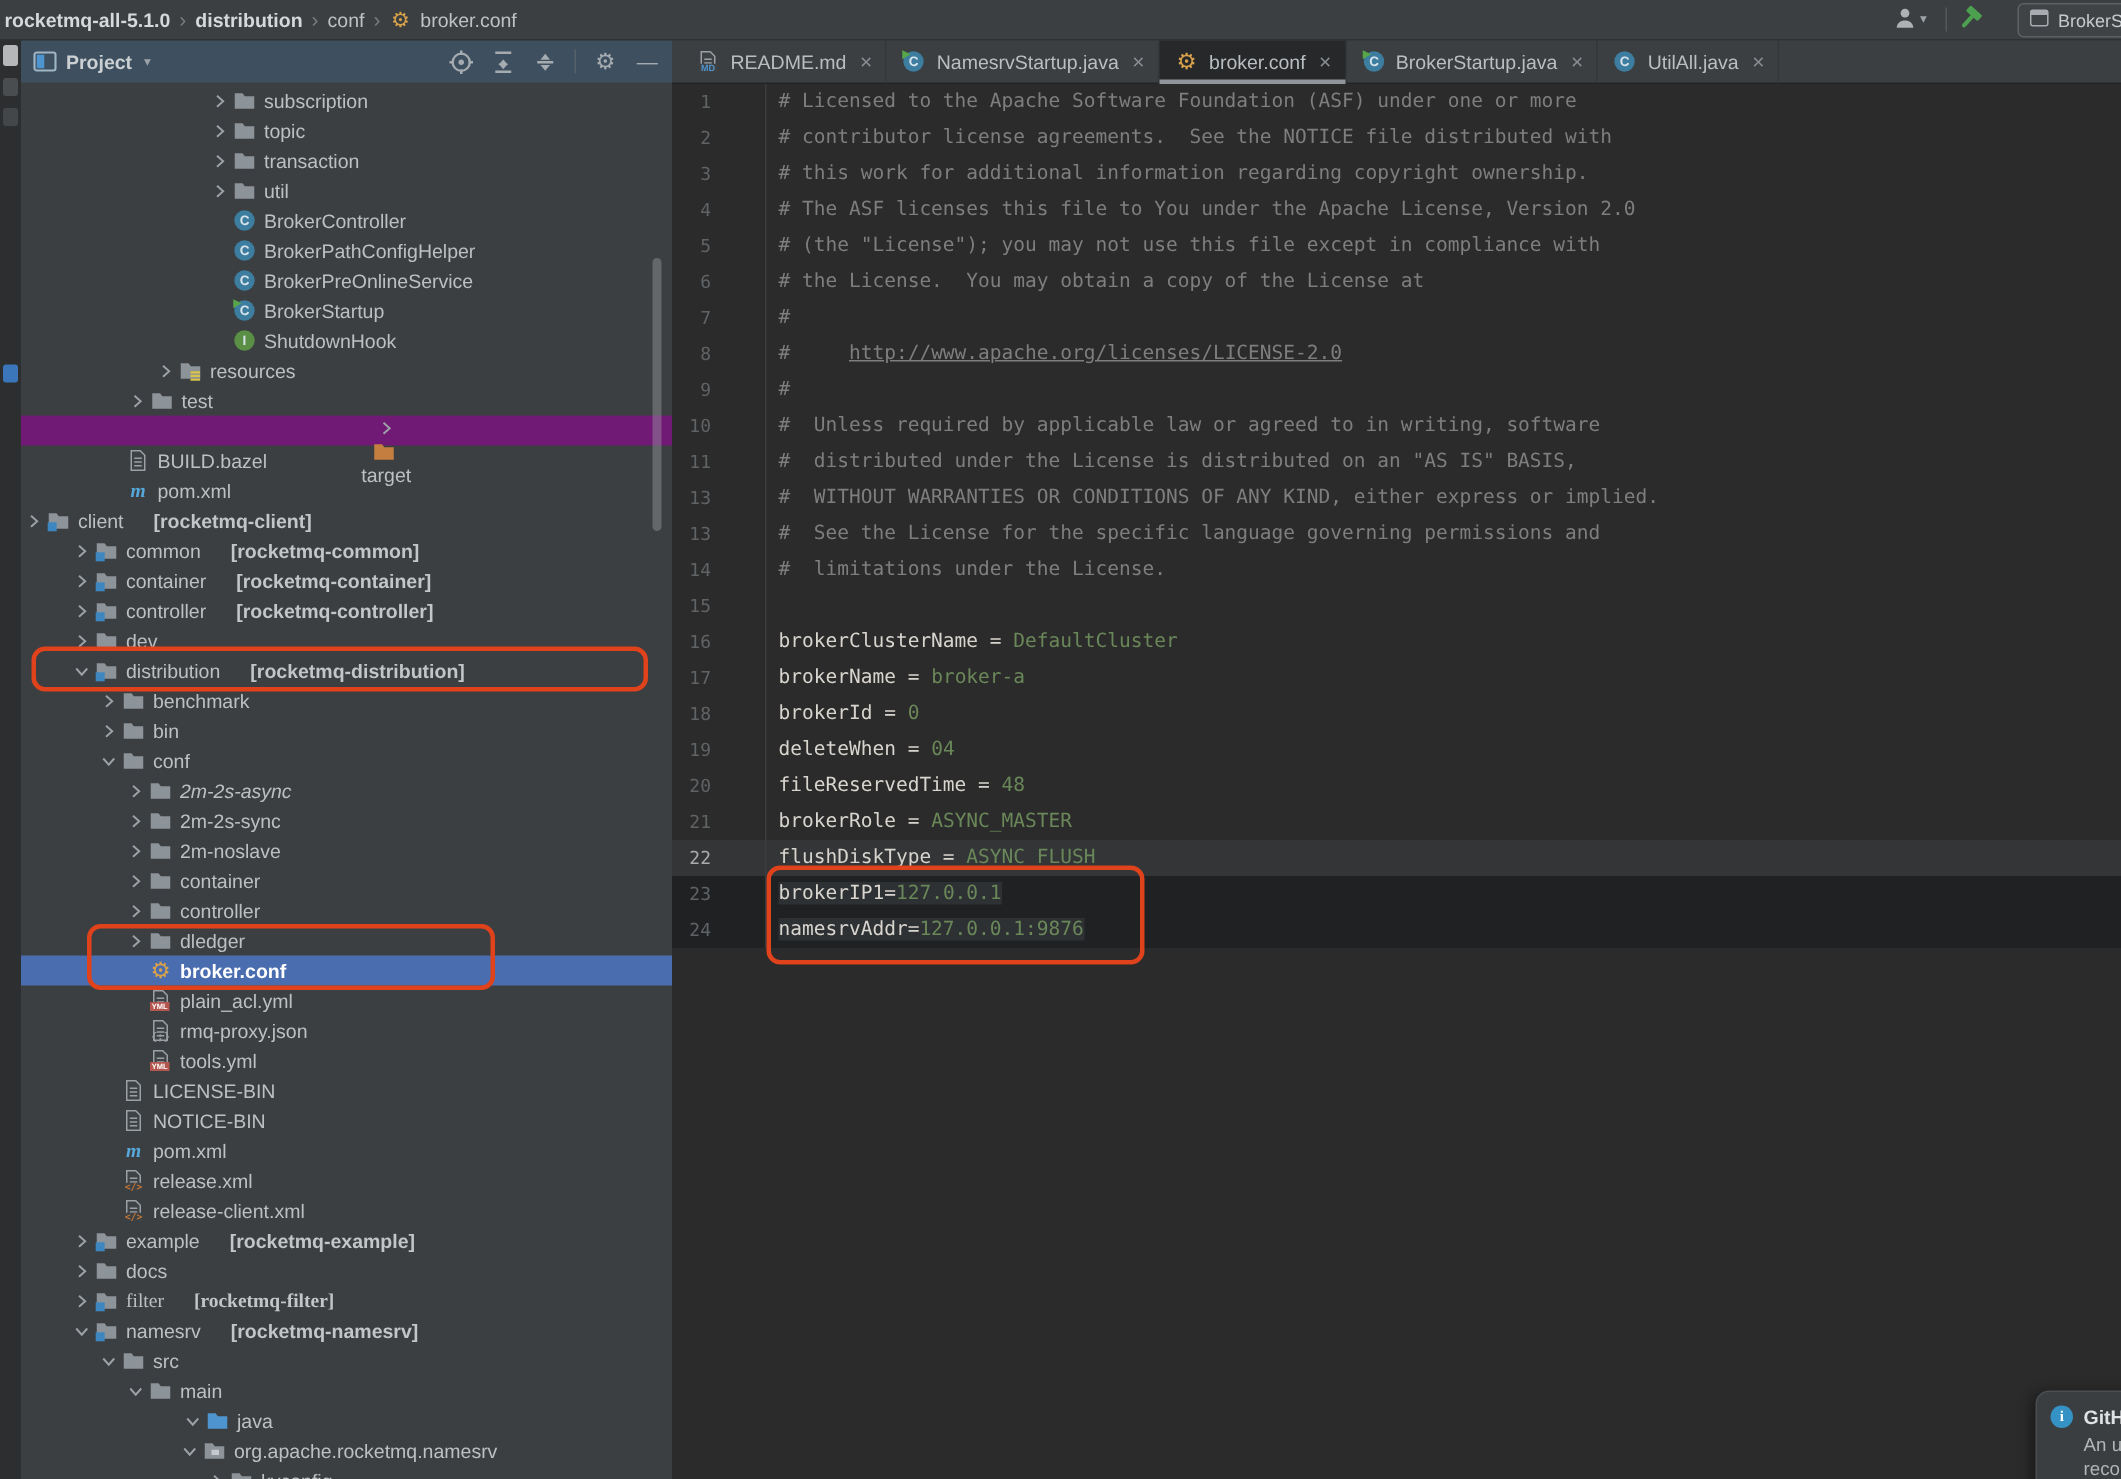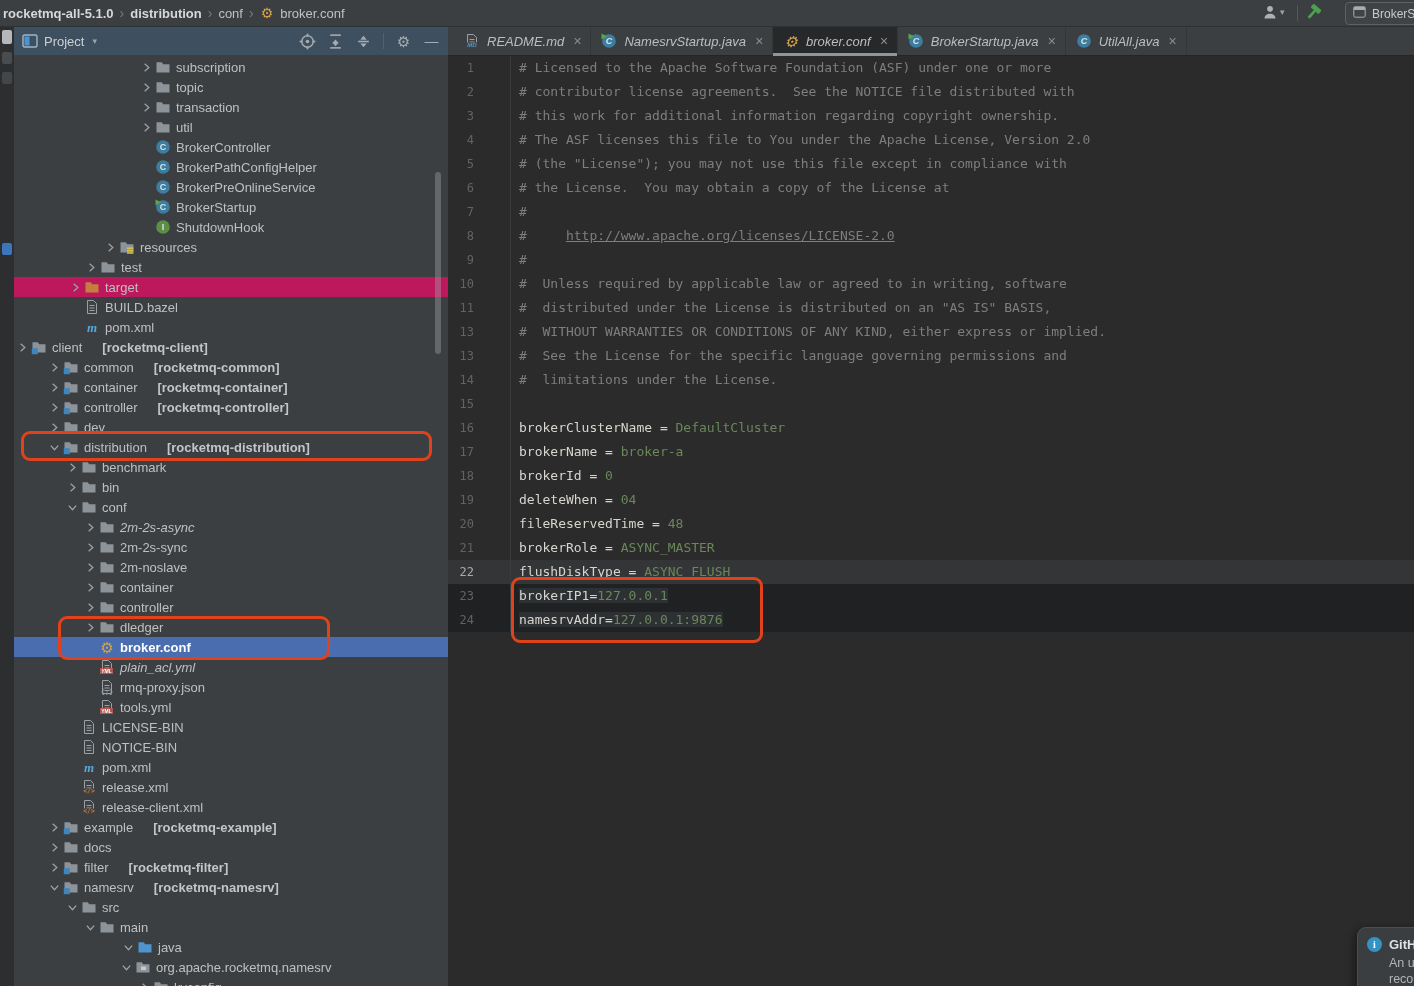"Project" .ph-title { font-weight: none -> bold }
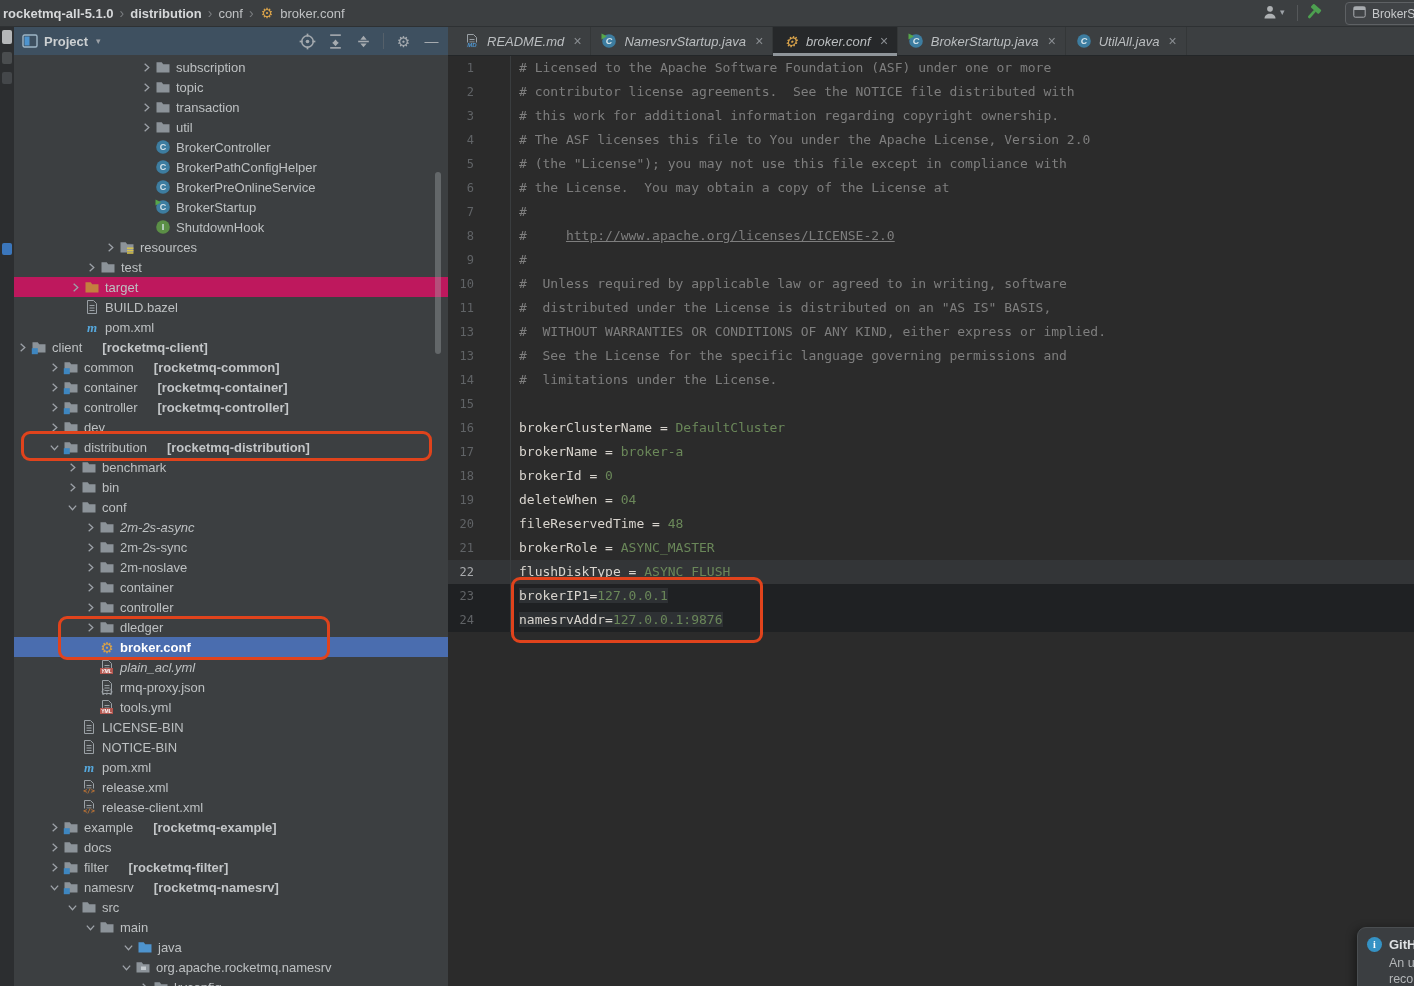"README.md" .tabbar { font-style: italic -> none }
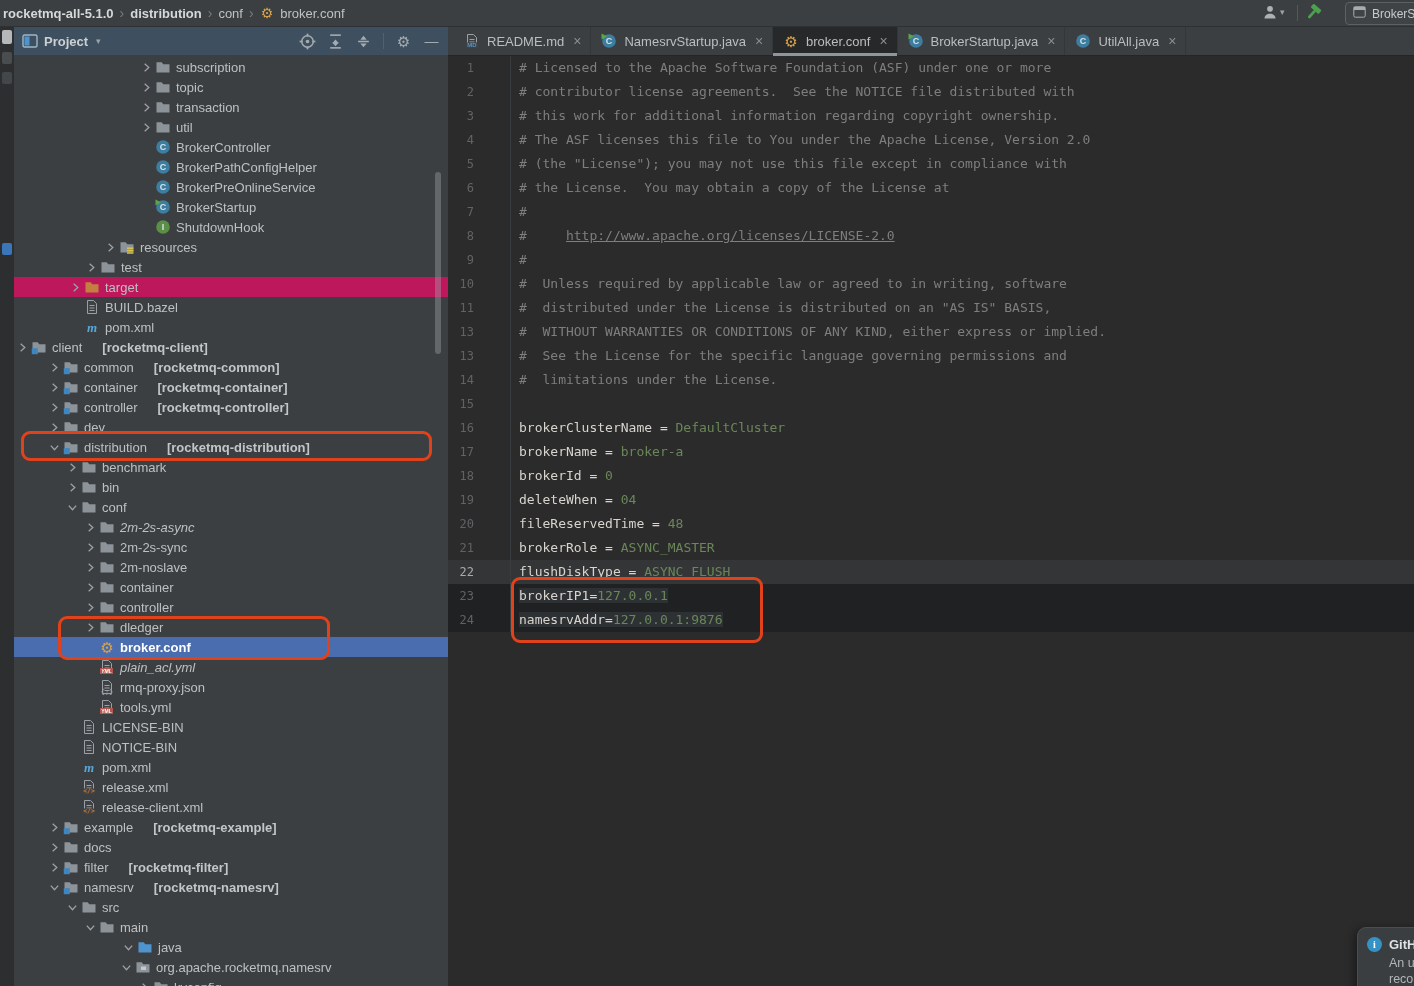"target" .row.excl { background: #be185d -> #701a75; flex-direction: none -> column }
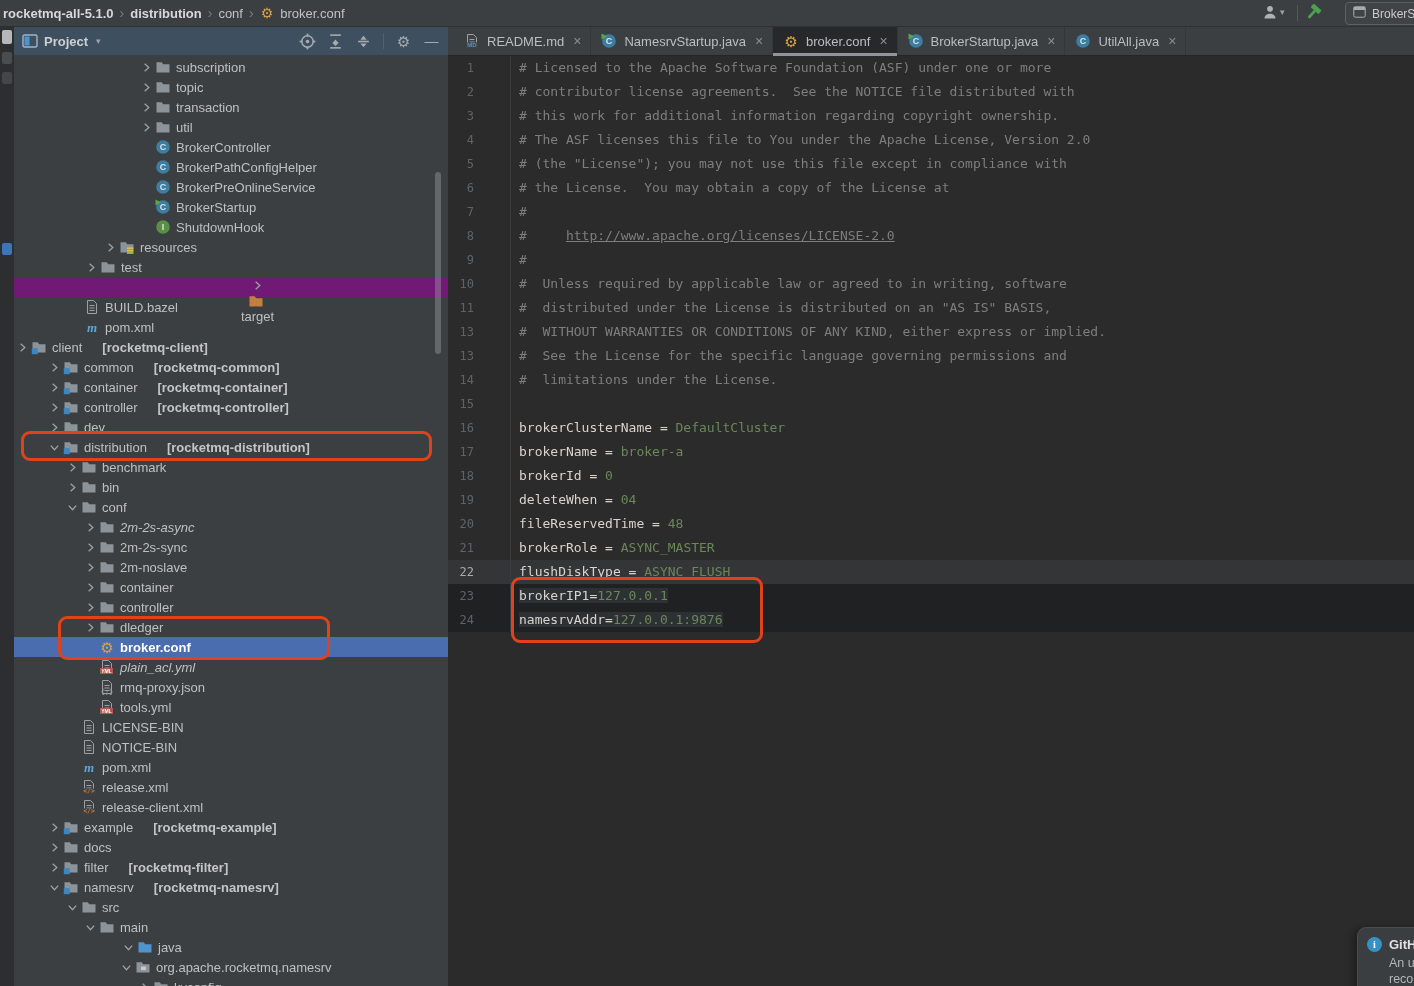"plain_acl.yml" div.row { font-style: italic -> none }
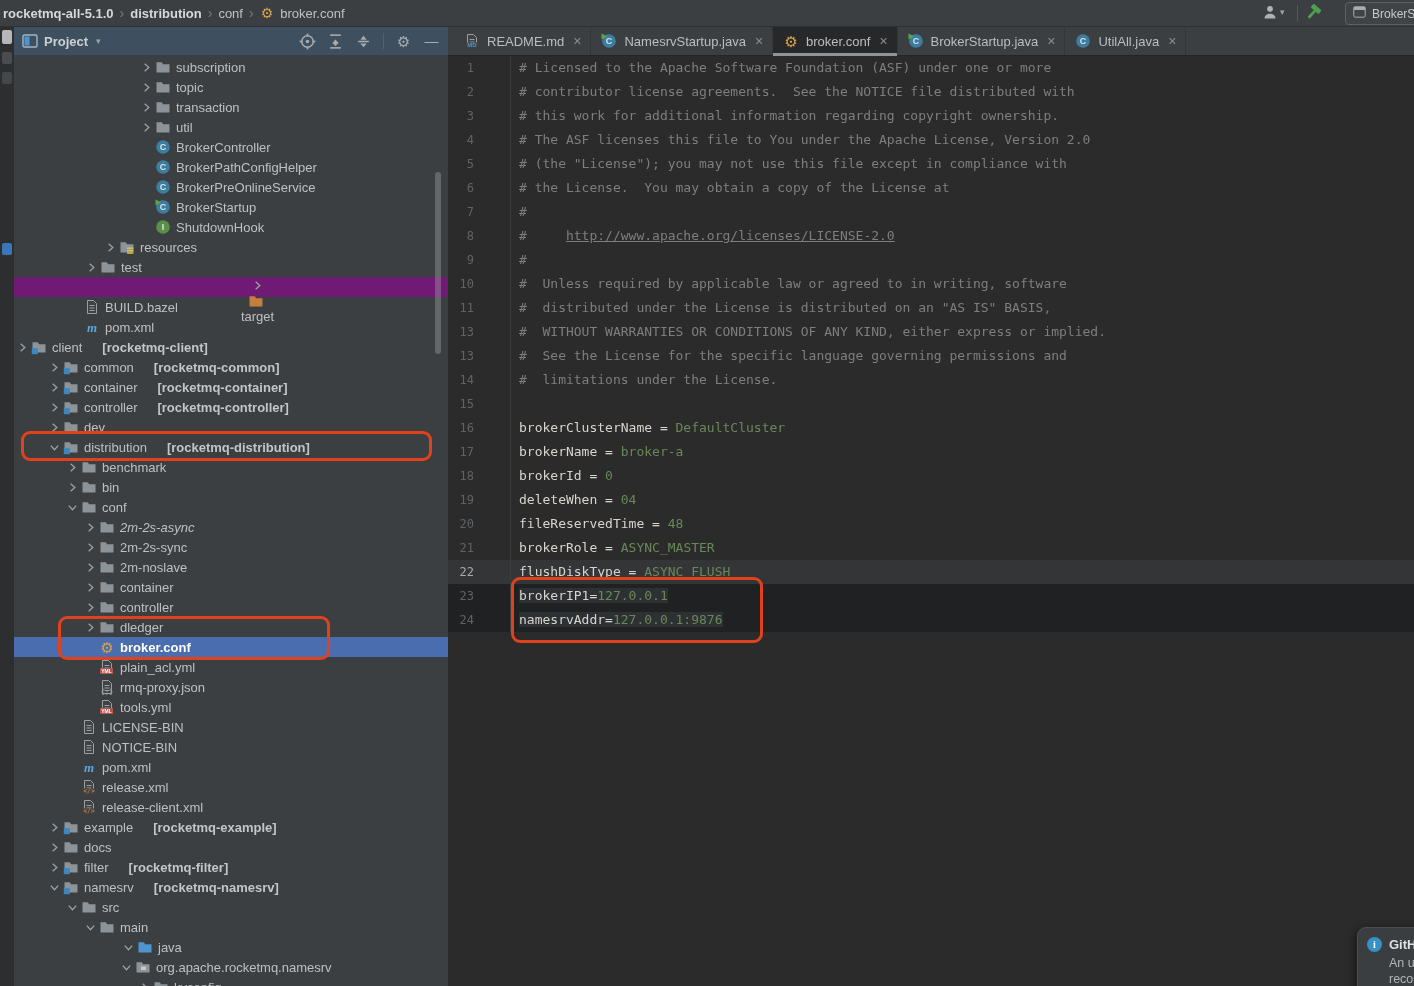"filter" div.row { font-family: none -> Liberation Serif, serif }
